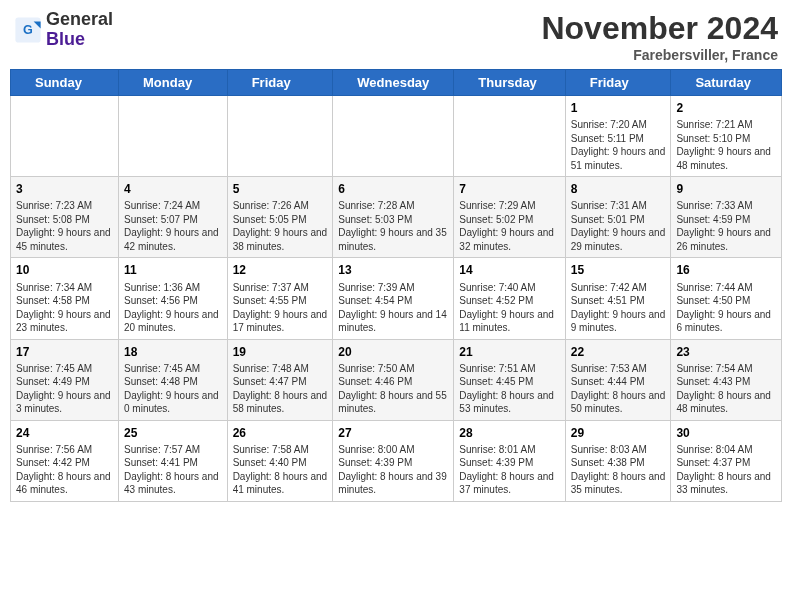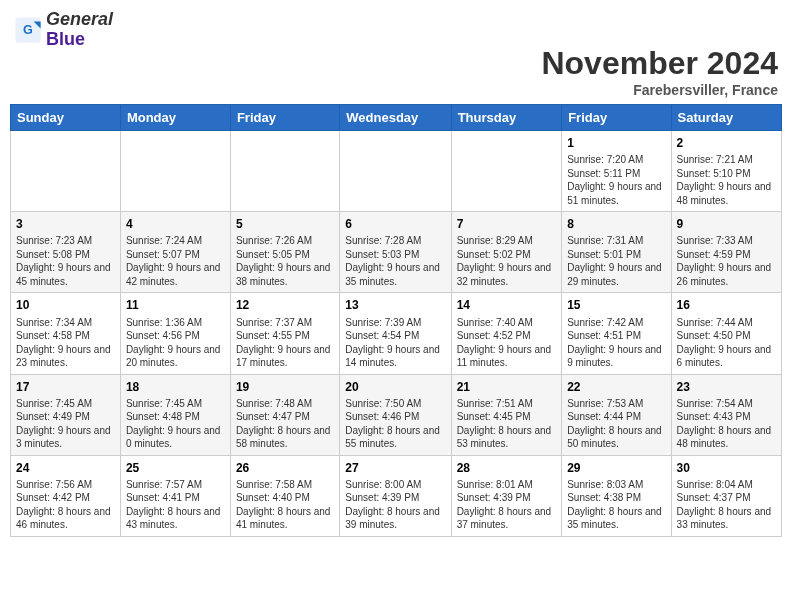"General" .logo-general { font-style: italic -> none }
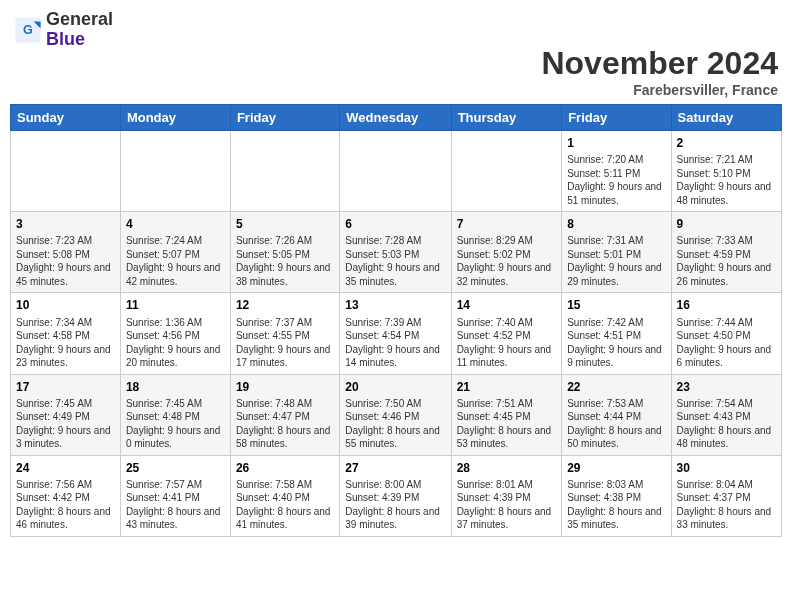"November 2024" .month-title { margin-top: 35px -> none }
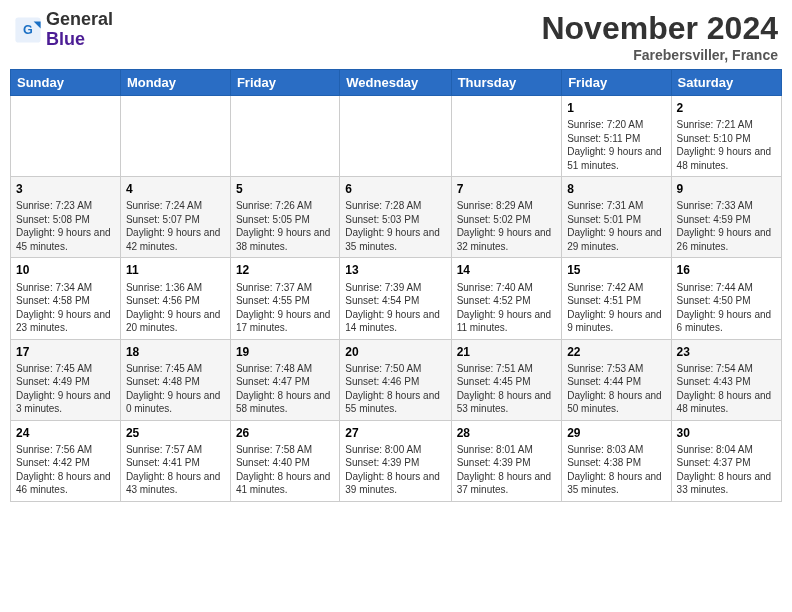"Sunday" .calendar th { padding: 5px 6px -> 5px 24px }
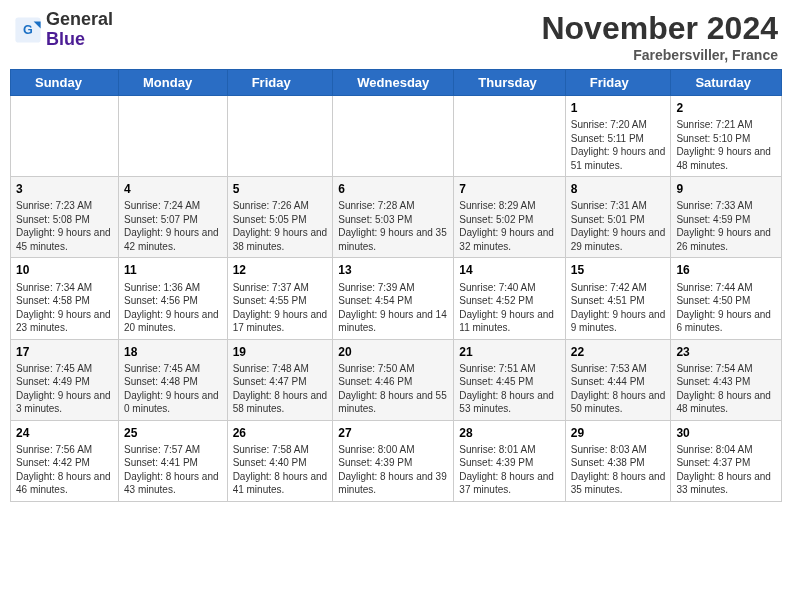"Sunrise: 8:29 AM" div.day-info { text: 8:29 -> 7:29 }
